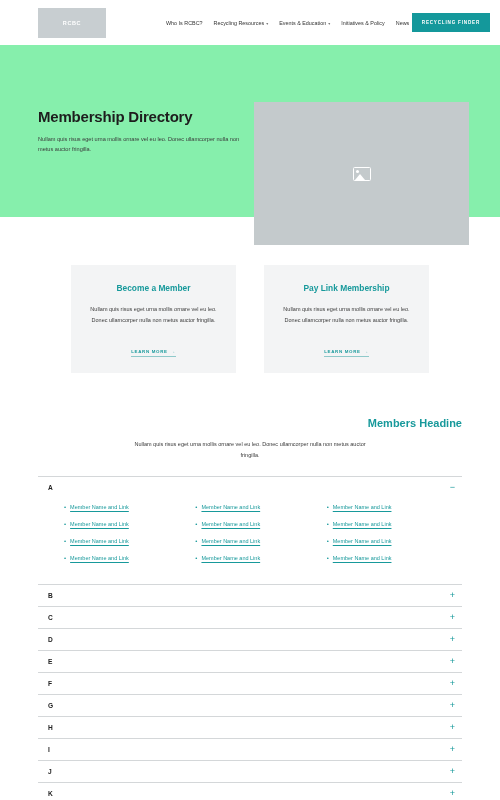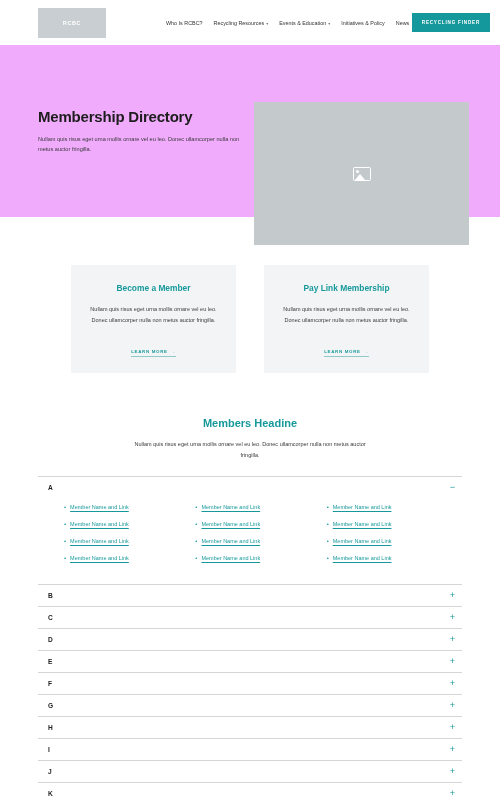"Membership Directory" .hero { background: #f0abfc -> #86efac }
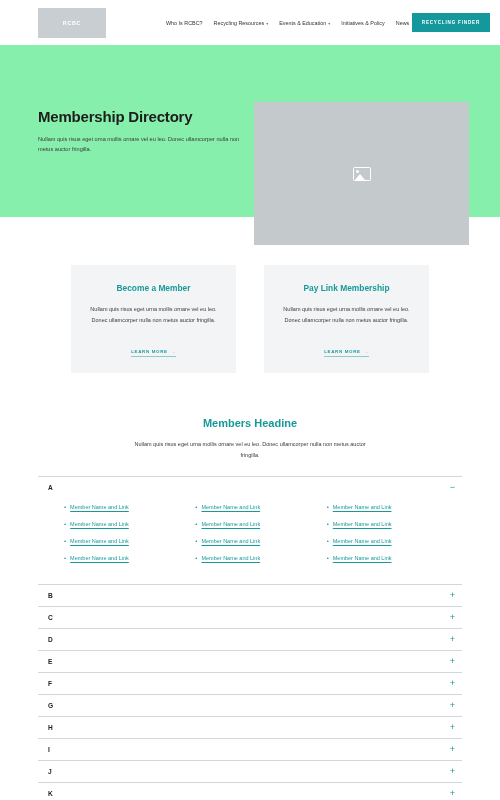"Members Headine" .members-head { text-align: center -> right }
